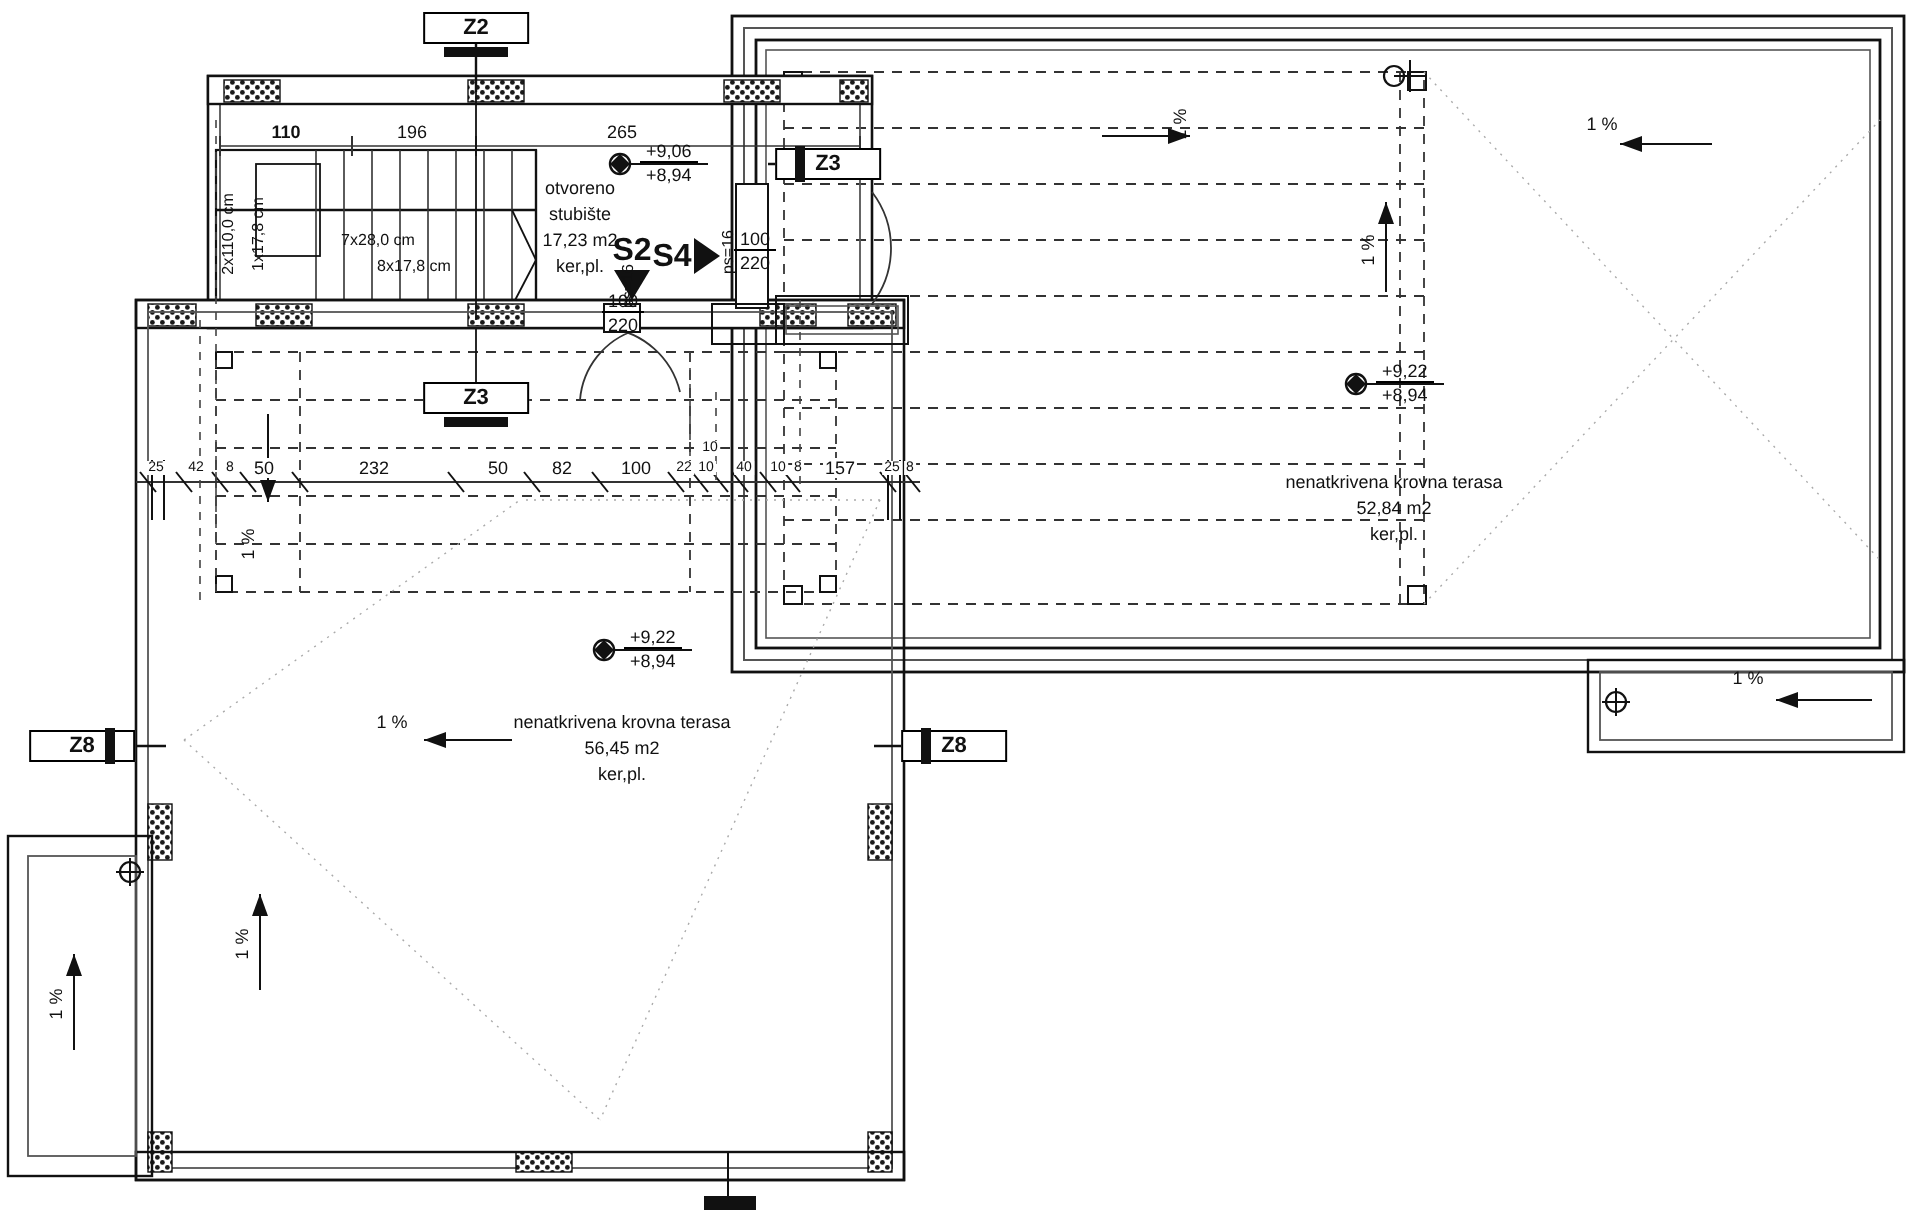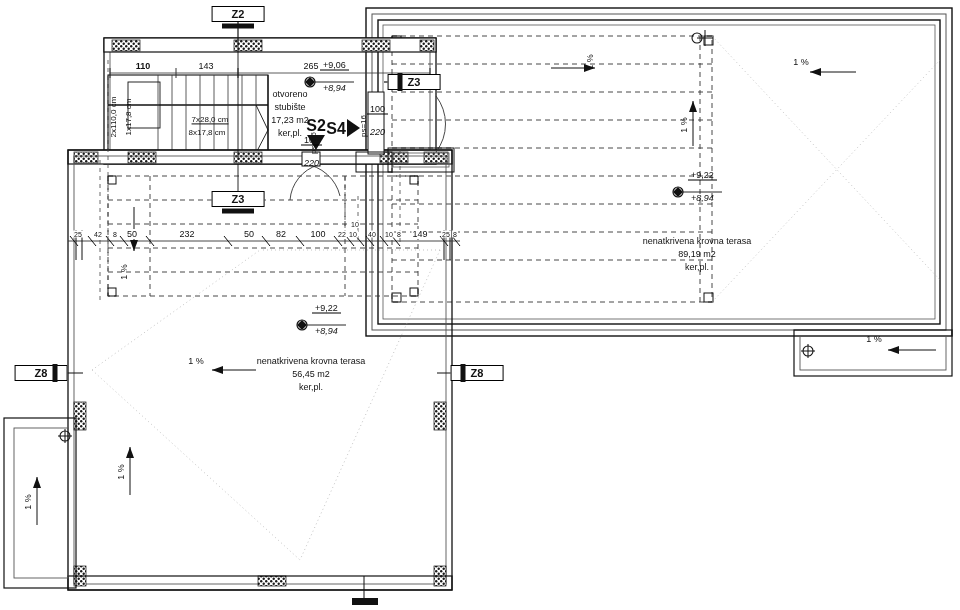"143" div.dimtxt { text: 143 -> 196 }
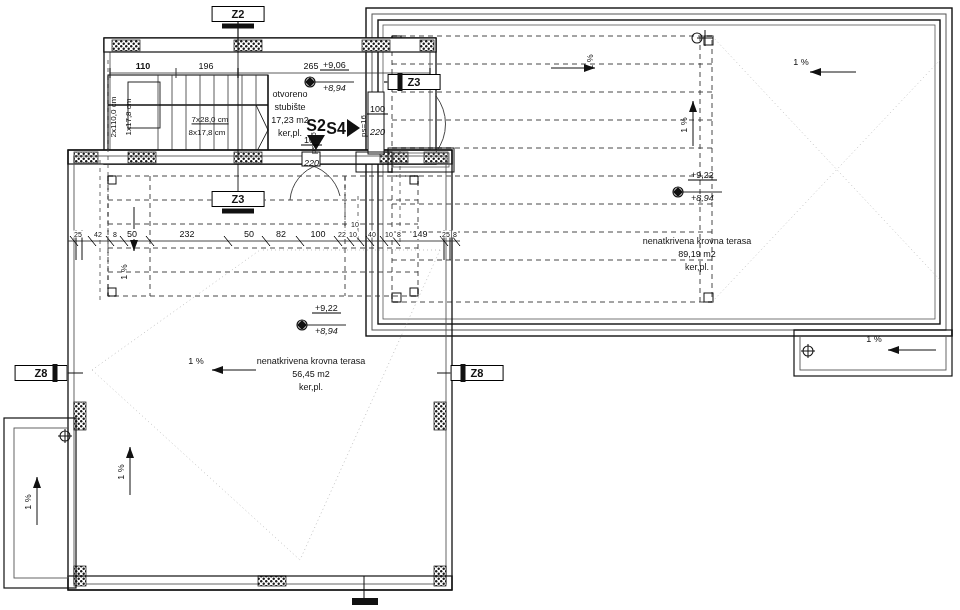"+8,94" .elev .dn { font-style: italic -> none; padding: 12px 3px -> 1px 3px }
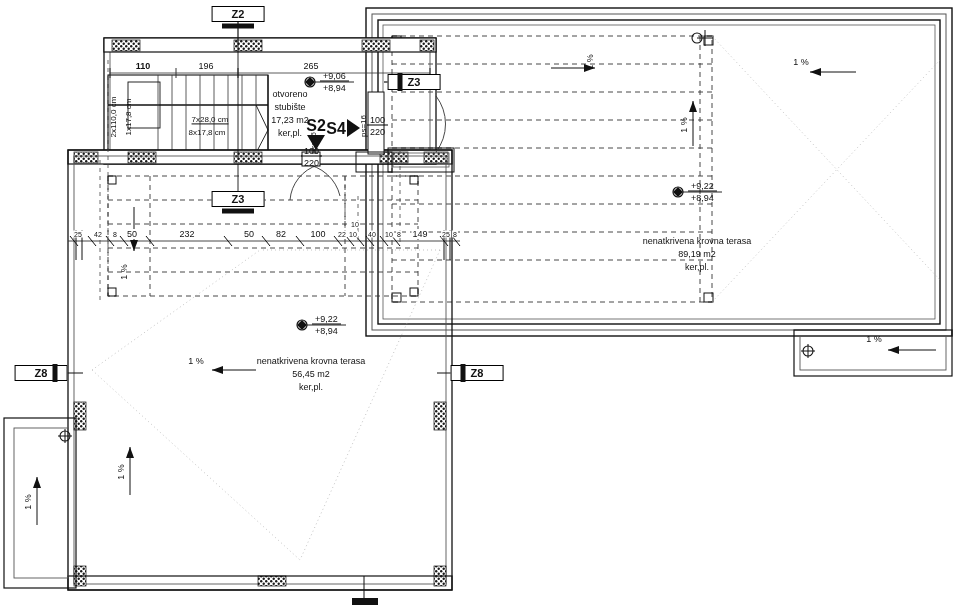"7x28,0 cm" div.lbl { left: 210px -> 189px; text-decoration: underline -> none }
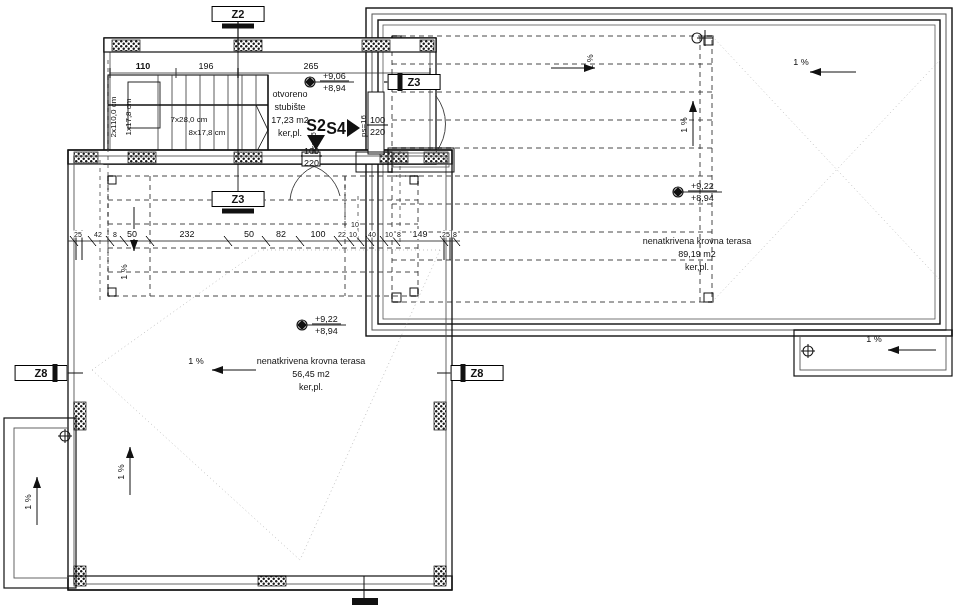"149" div.dimtxt { text: 149 -> 157 }
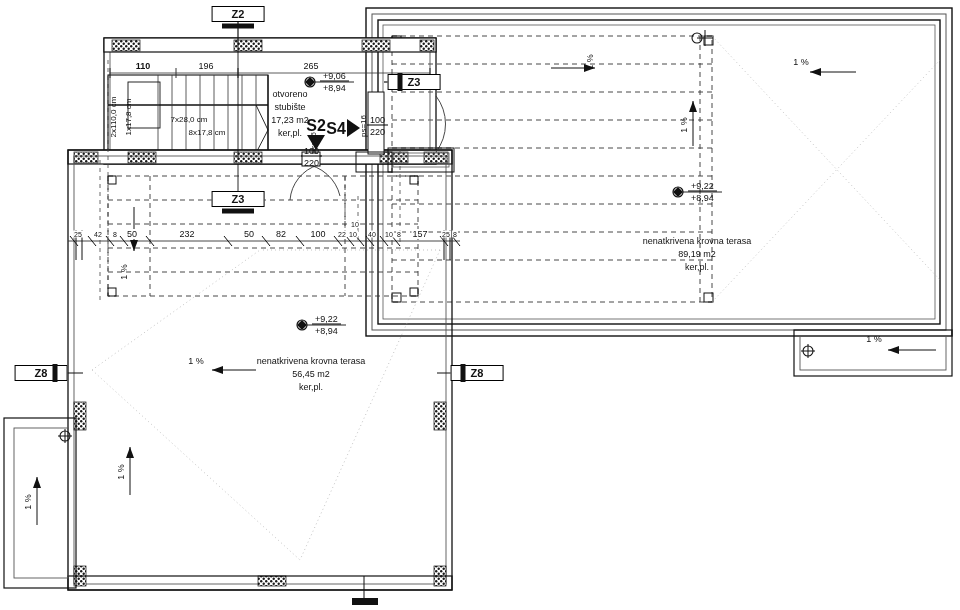"89,19 m2" div { text: 89,19 -> 52,84 }
